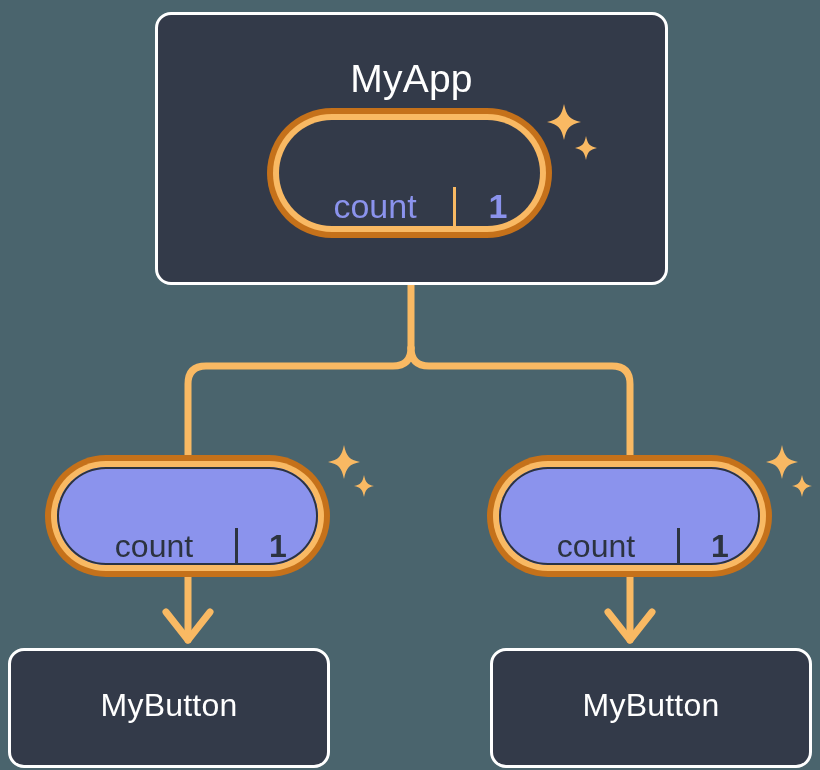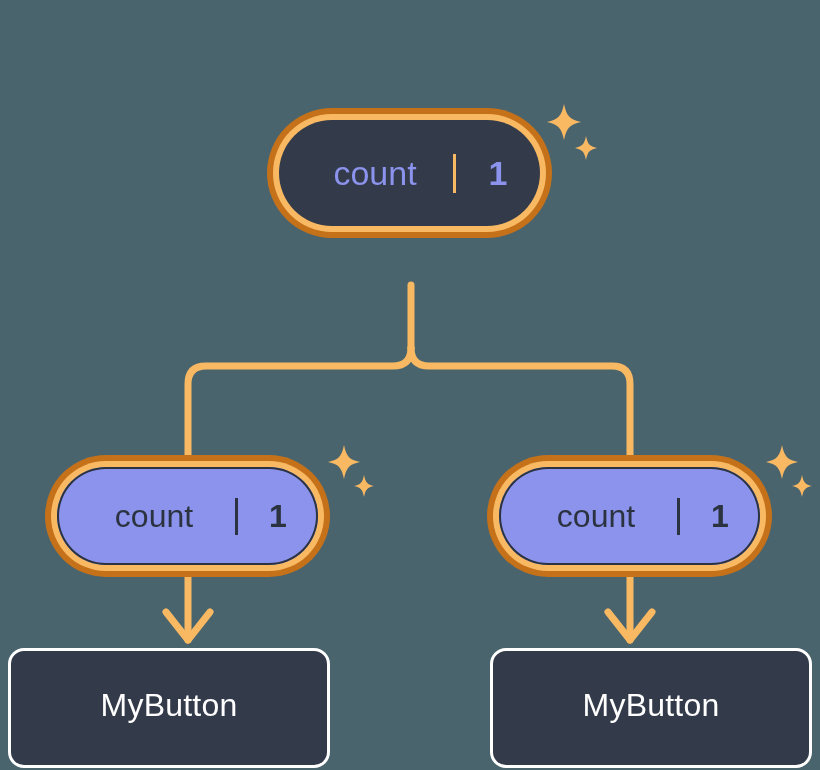"MyApp" div.card { html: none -> <div> <div>MyApp</div> </div> }
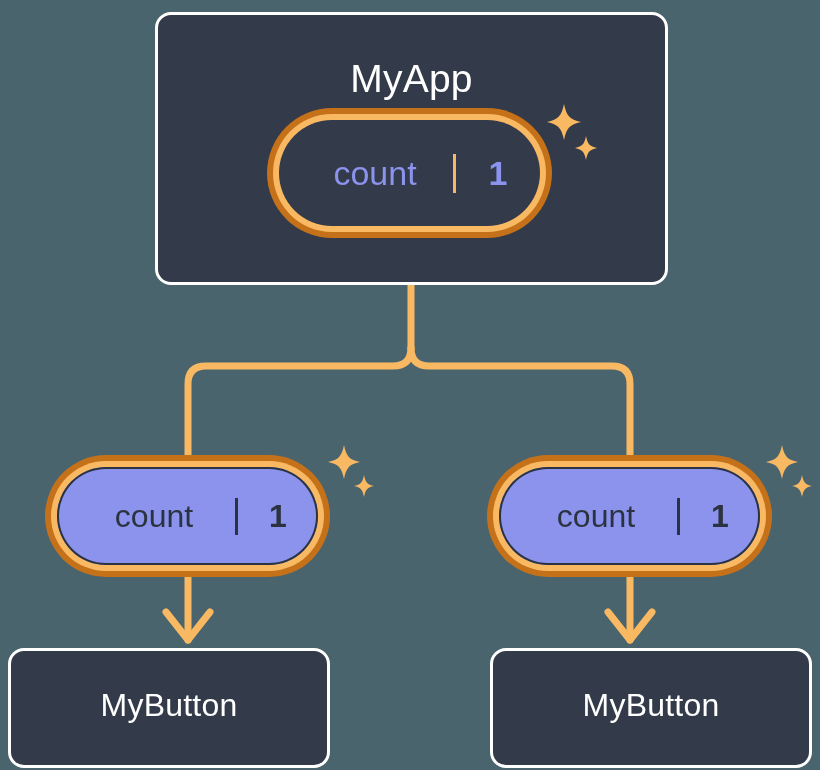"count" .pill-body { align-items: center -> flex-end }
